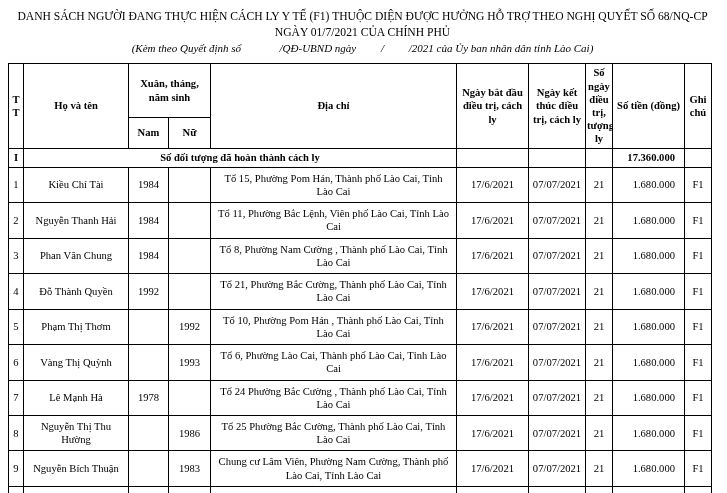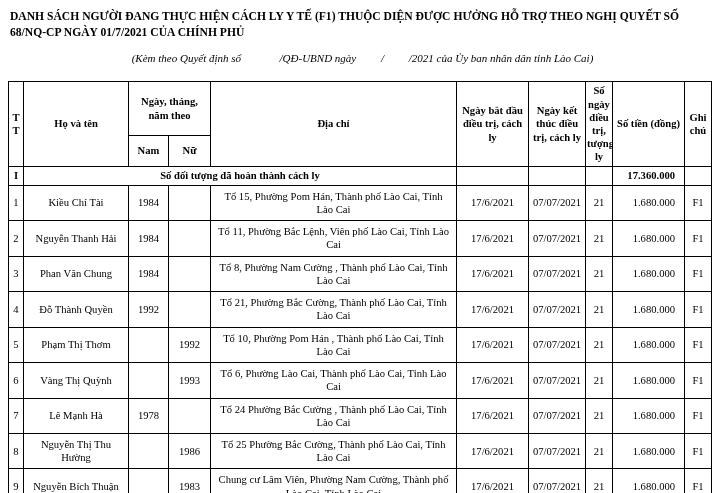"DANH SÁCH NGƯỜI ĐANG THỰC" .doc-title { font-weight: bold -> normal; margin: 0 auto 12px auto -> 0 auto 2px auto; text-align: left -> center }
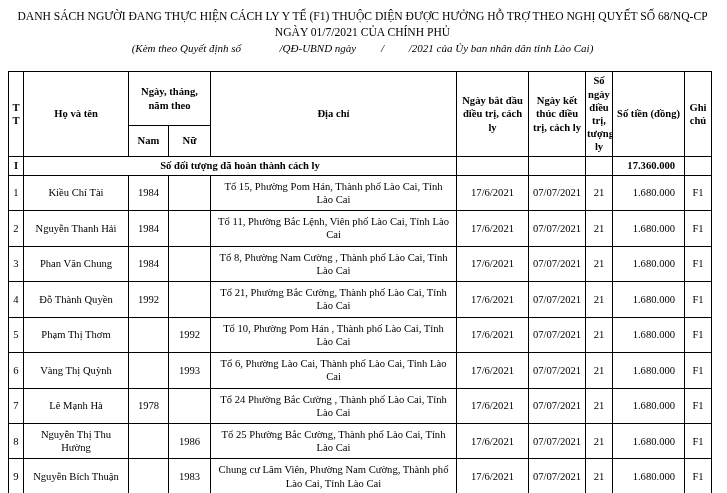"(Kèm theo Quyết định số" .doc-subtitle { margin: 0 auto 17px auto -> 0 auto 9px auto }
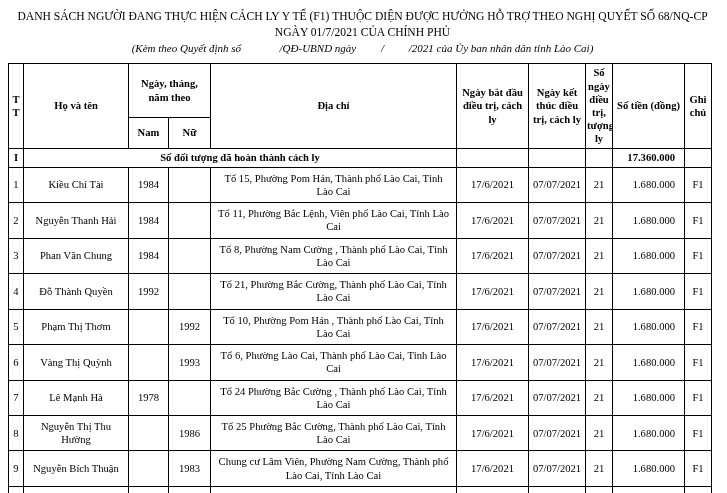"Ngày, tháng, năm theo" th { text: Ngày, tháng, năm theo -> Xuân, tháng, năm sinh }
